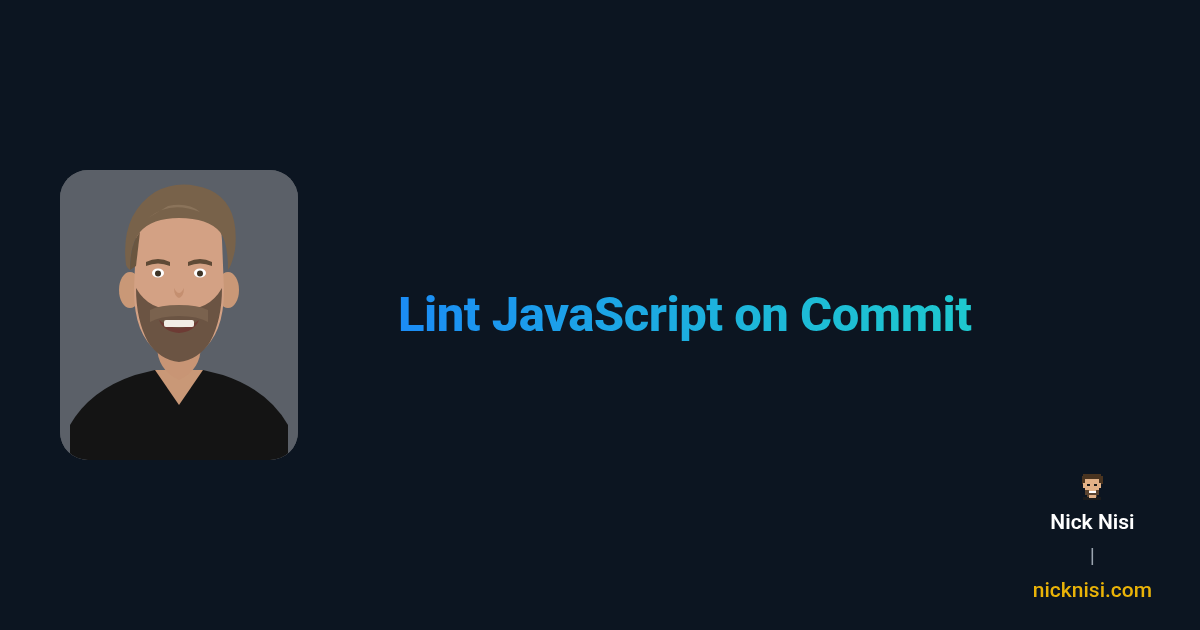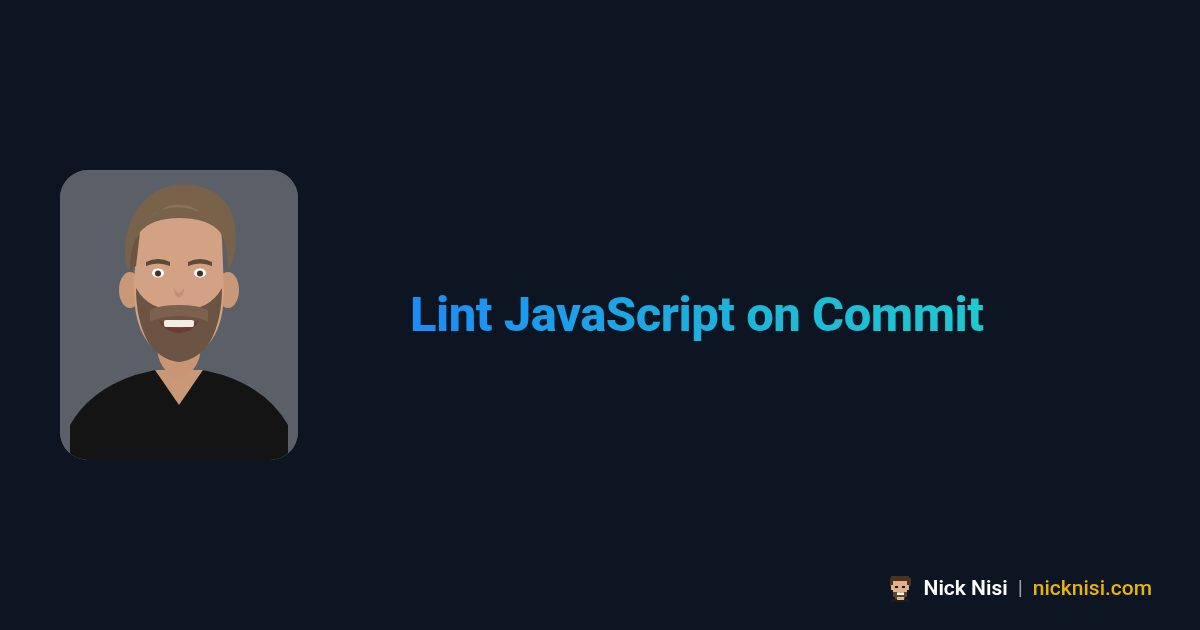"Lint JavaScript on Commit" .content { margin-left: 12px -> none }
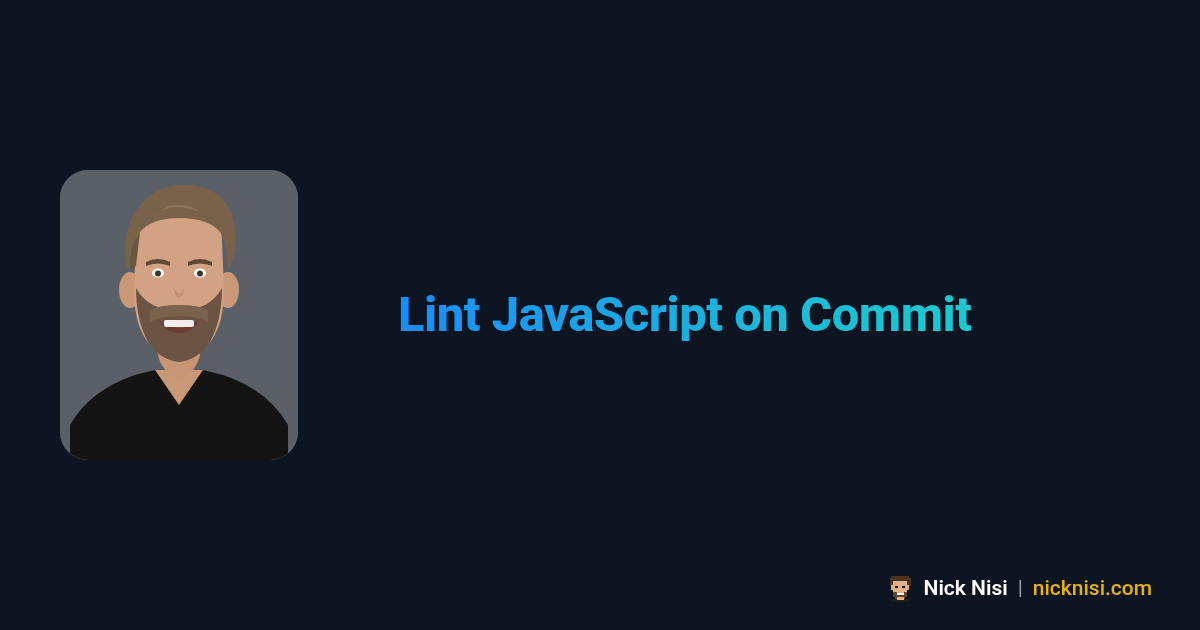"Nick Nisi" .footer { flex-direction: none -> column }
